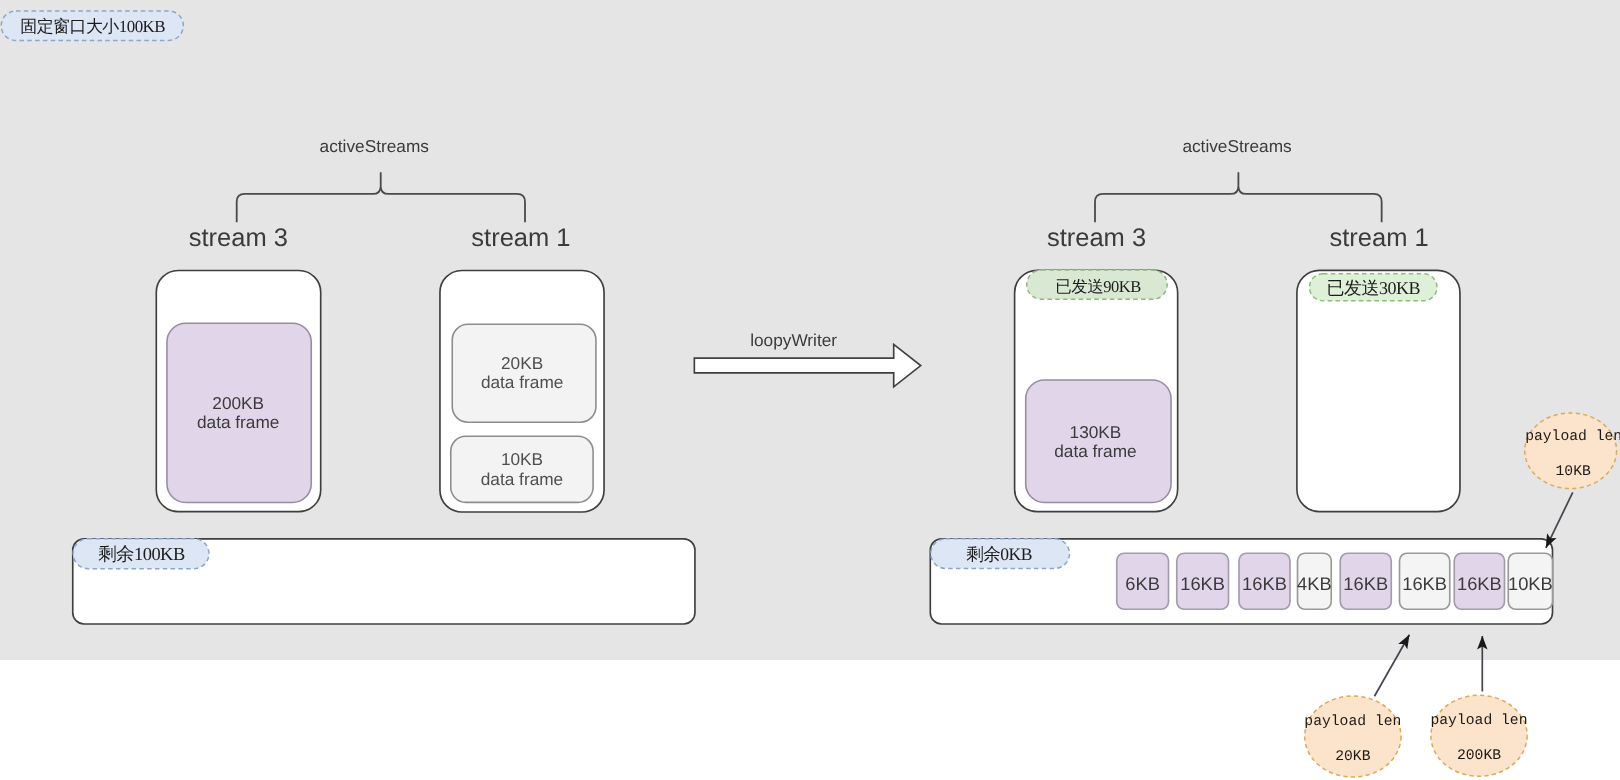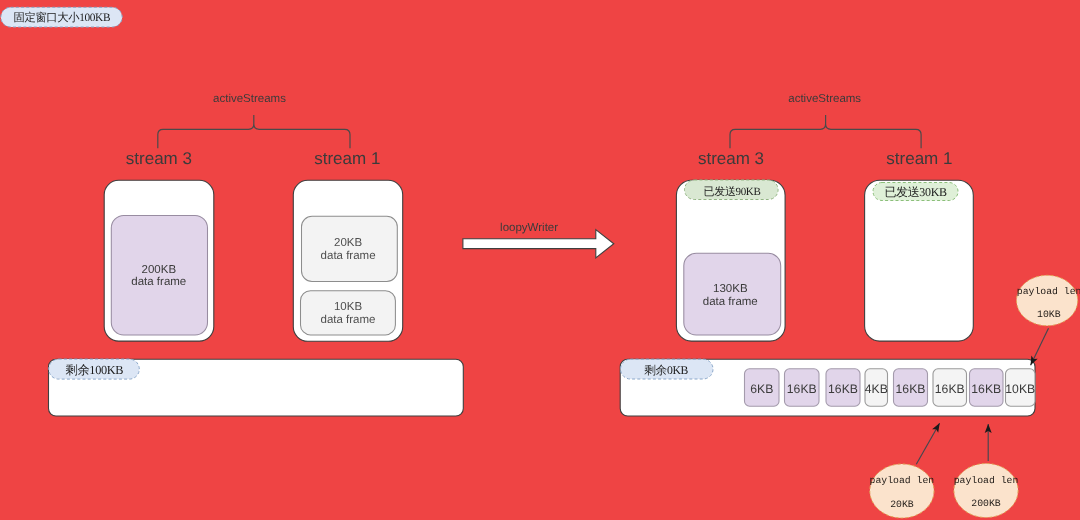"固定窗口大小100KB" #stage { background: #ef4444 -> #e5e5e5; height: 520px -> 440px }
